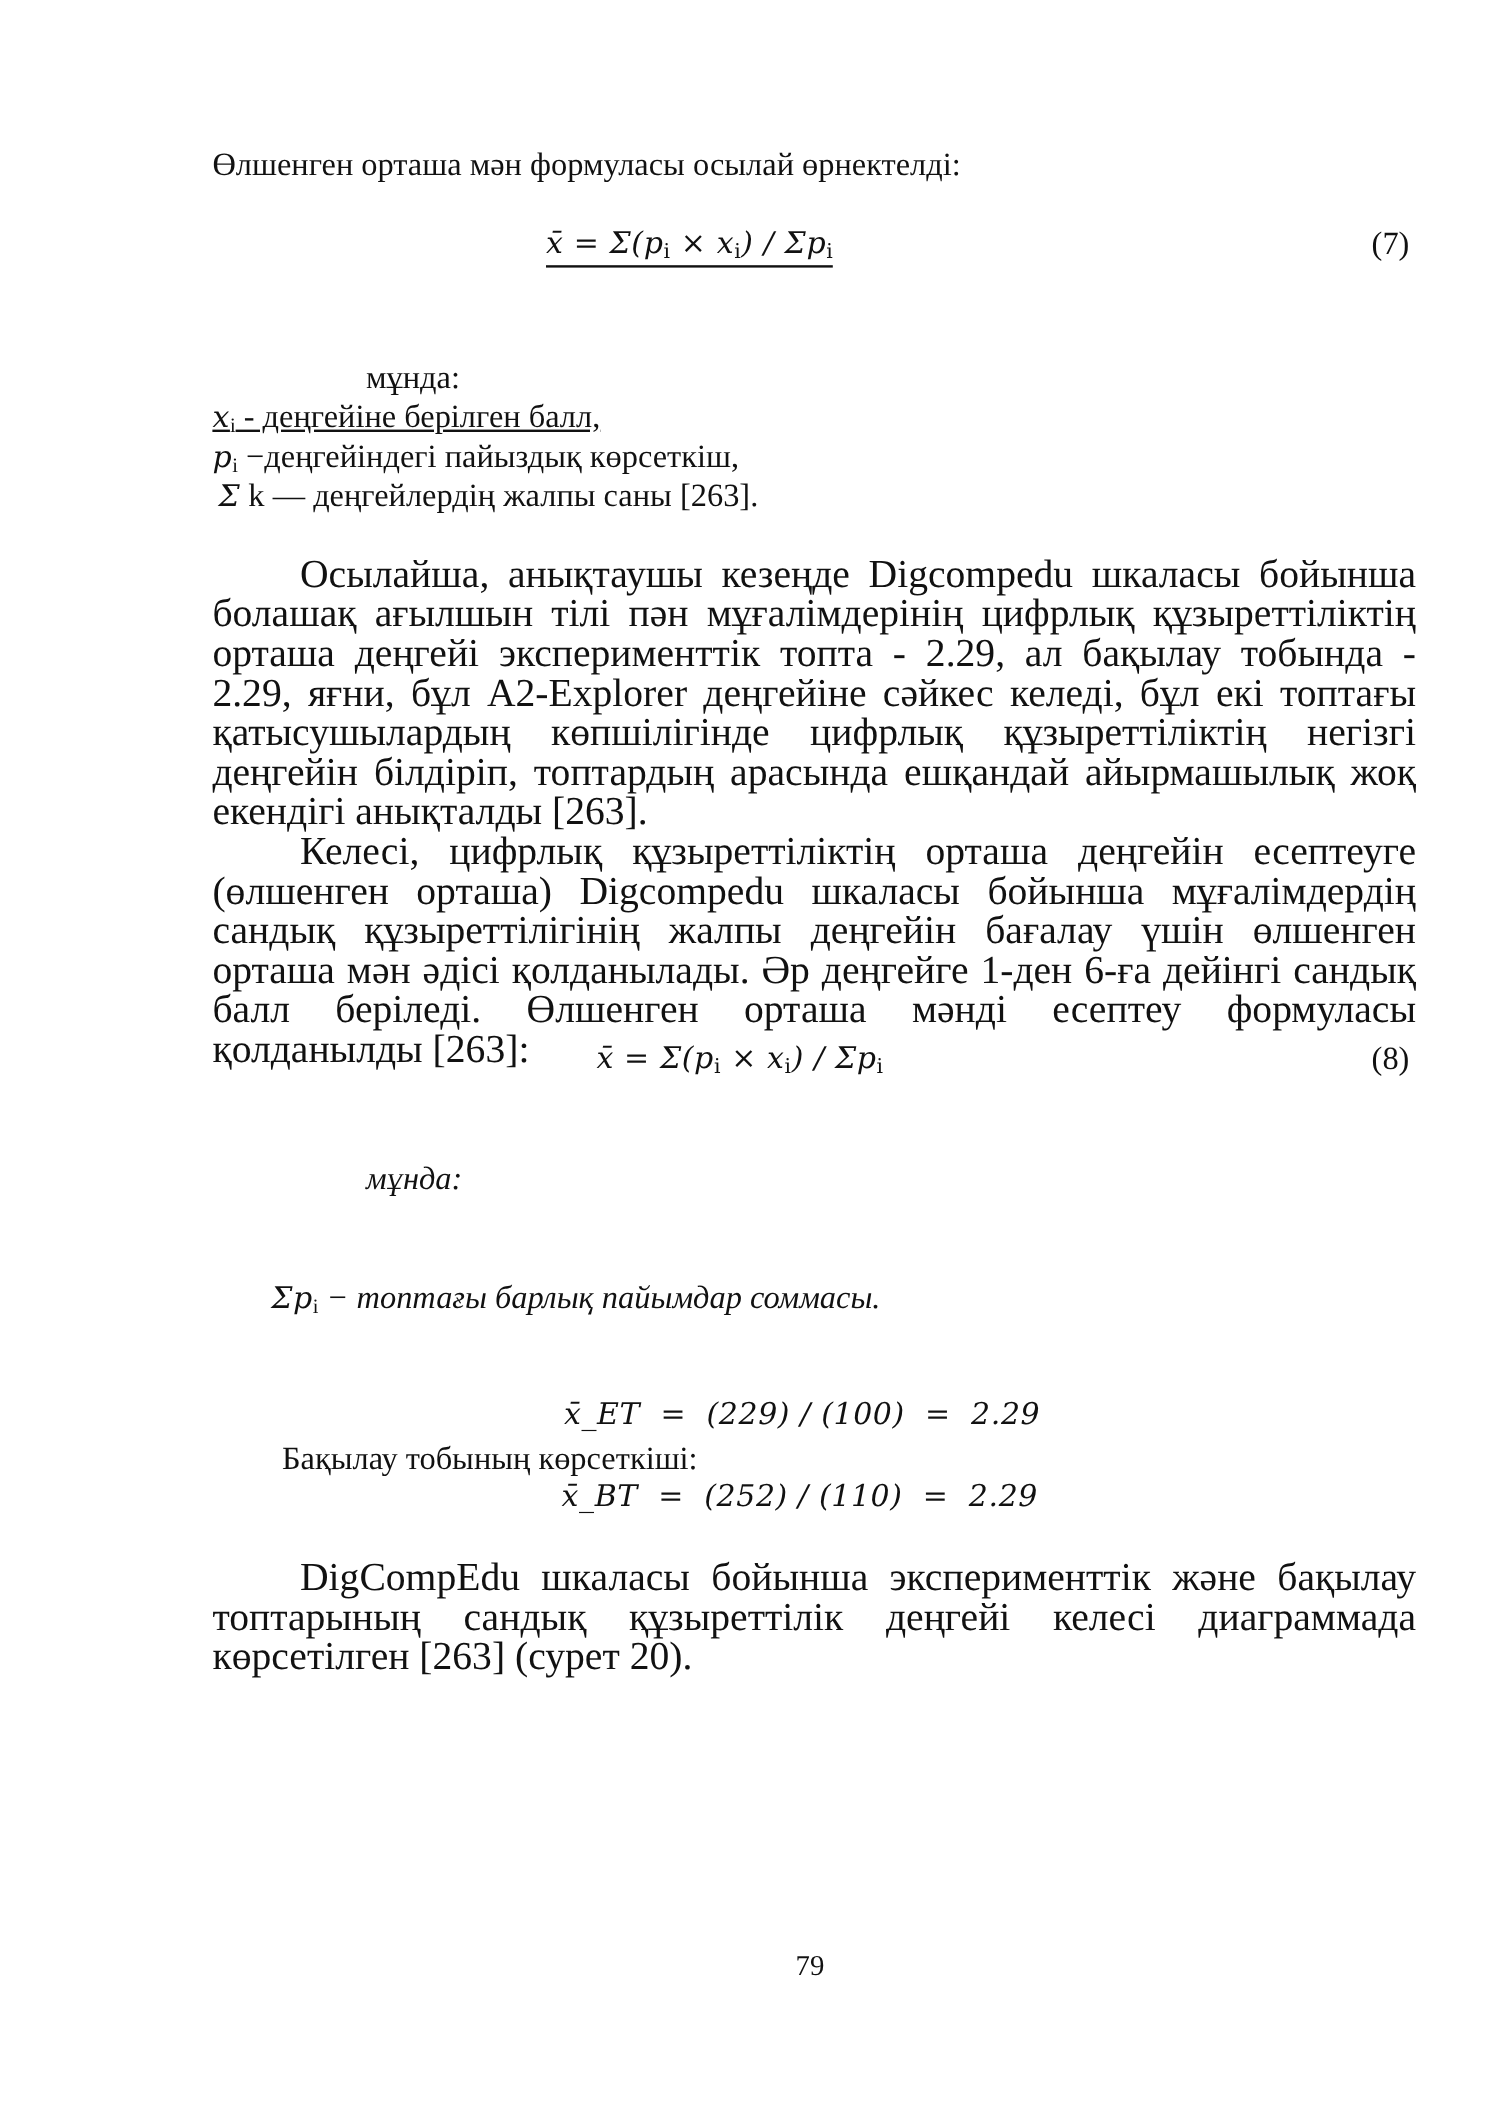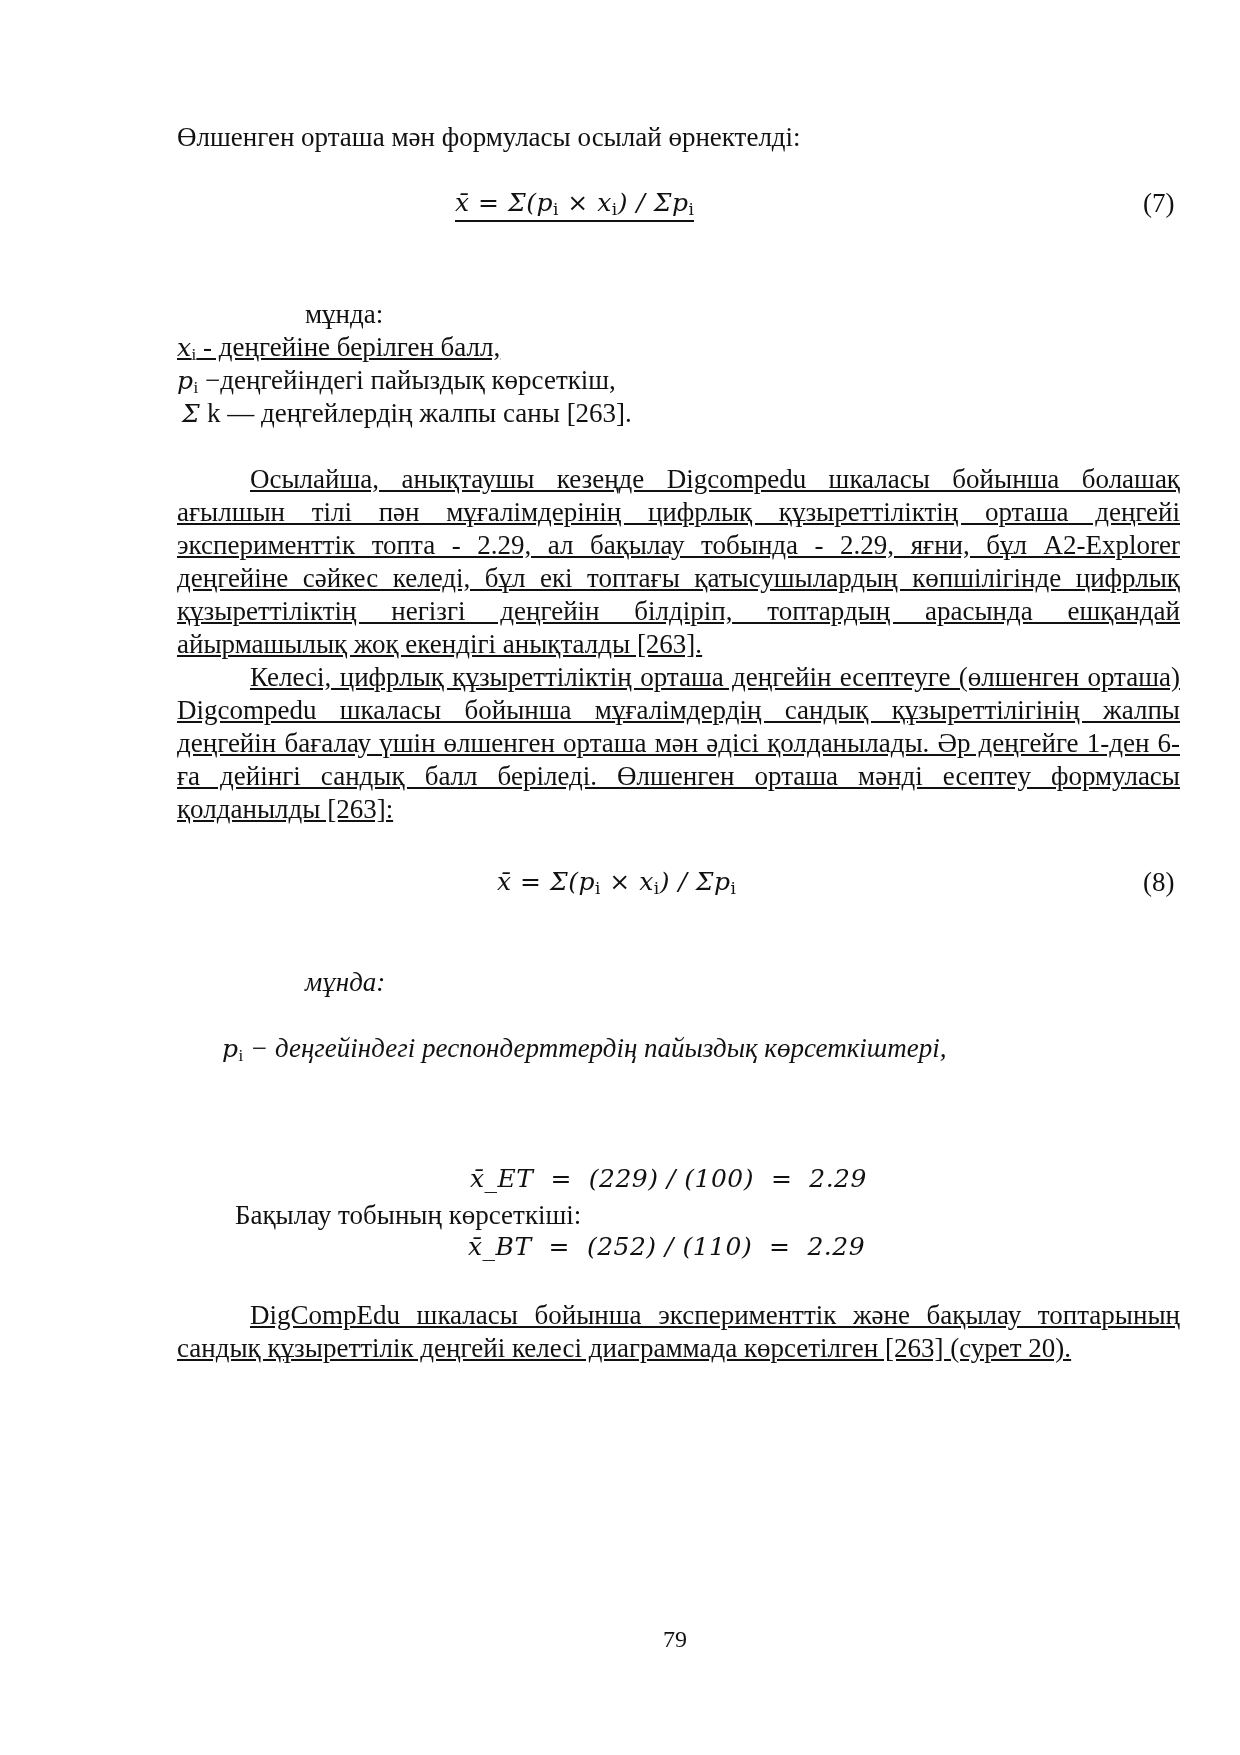"Осылайша, анықтаушы кезеңде Digcompedu" .just { font-size: 27px -> 33px; text-decoration: underline -> none }
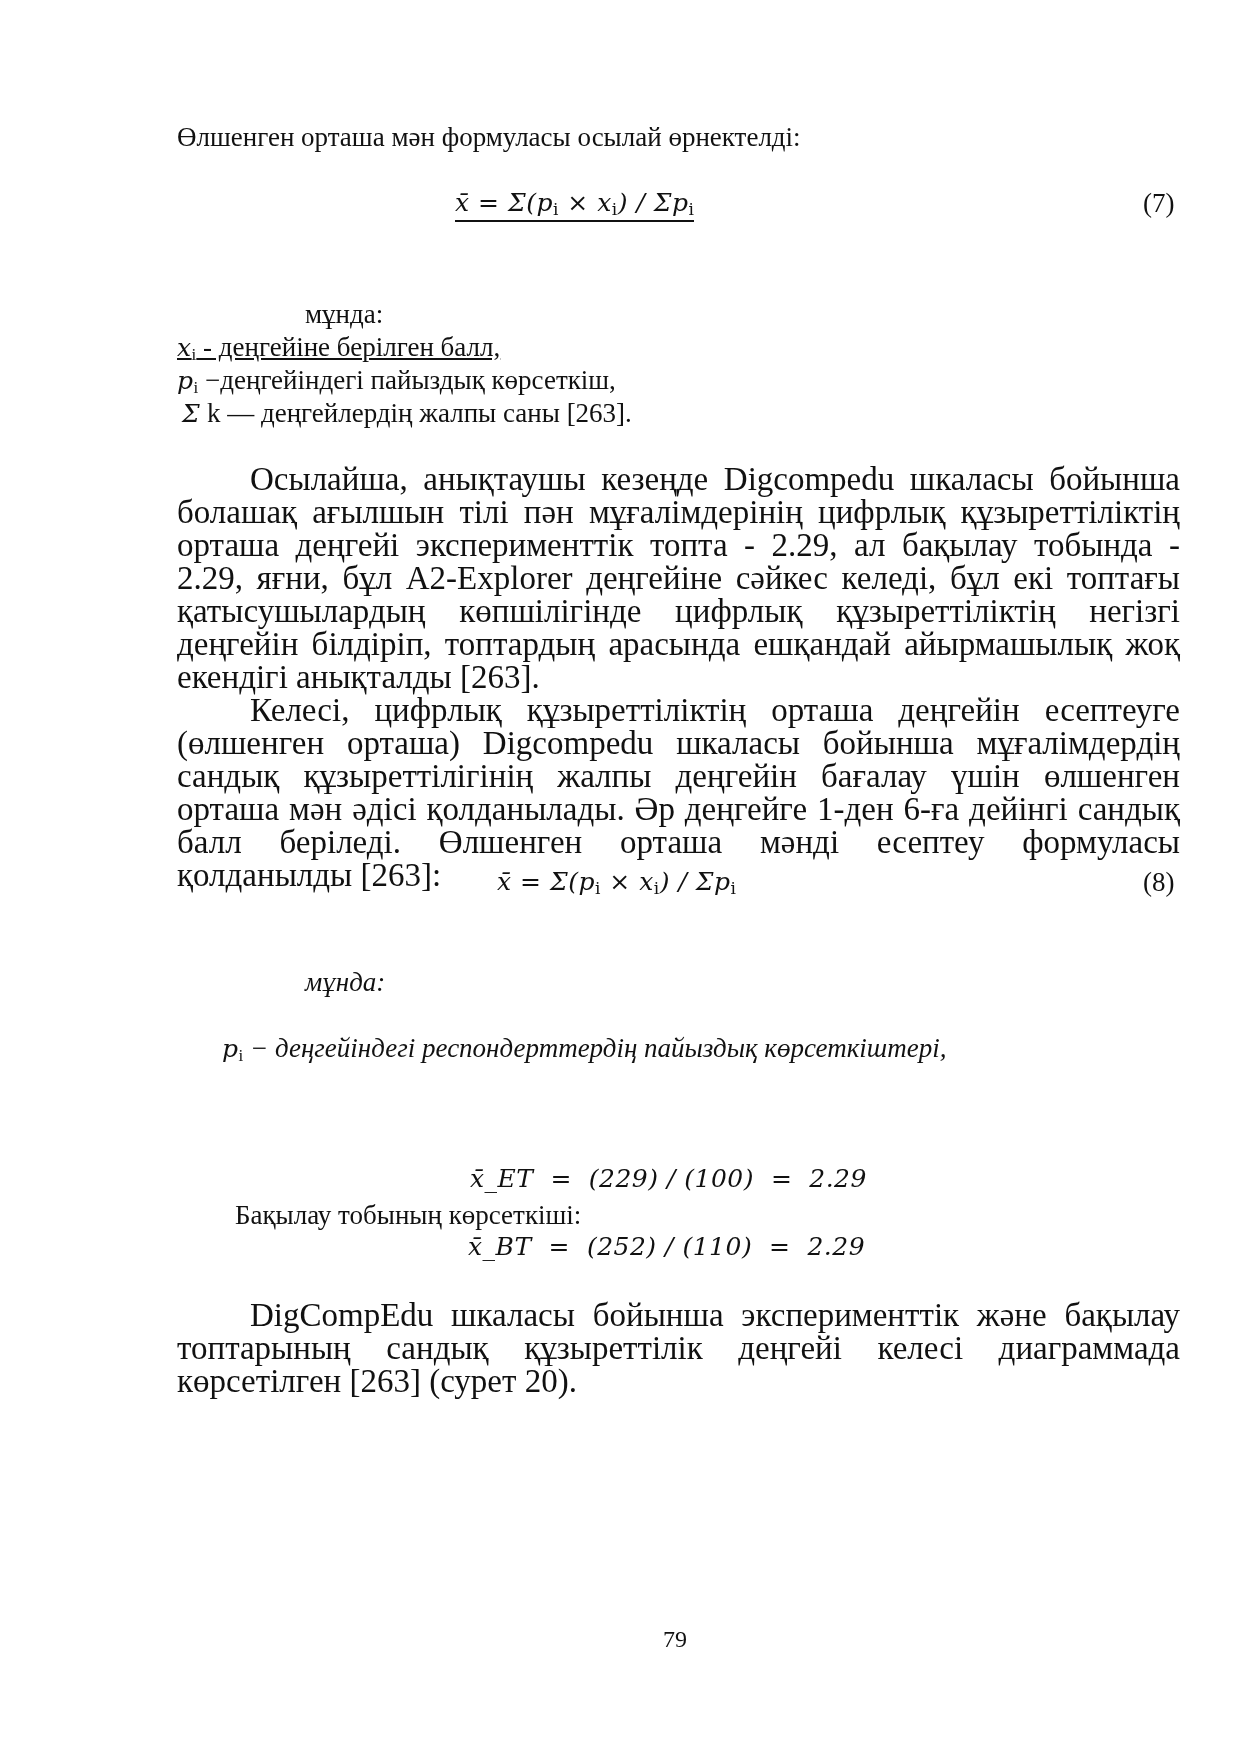"pi − деңгейіндегі респондерттердің" div.abs { html: <div> <span>p</span><span>i</span><span> − деңгейіндегі респондерттердің пайыздық көрсеткіштері,</span> </div> -> none }
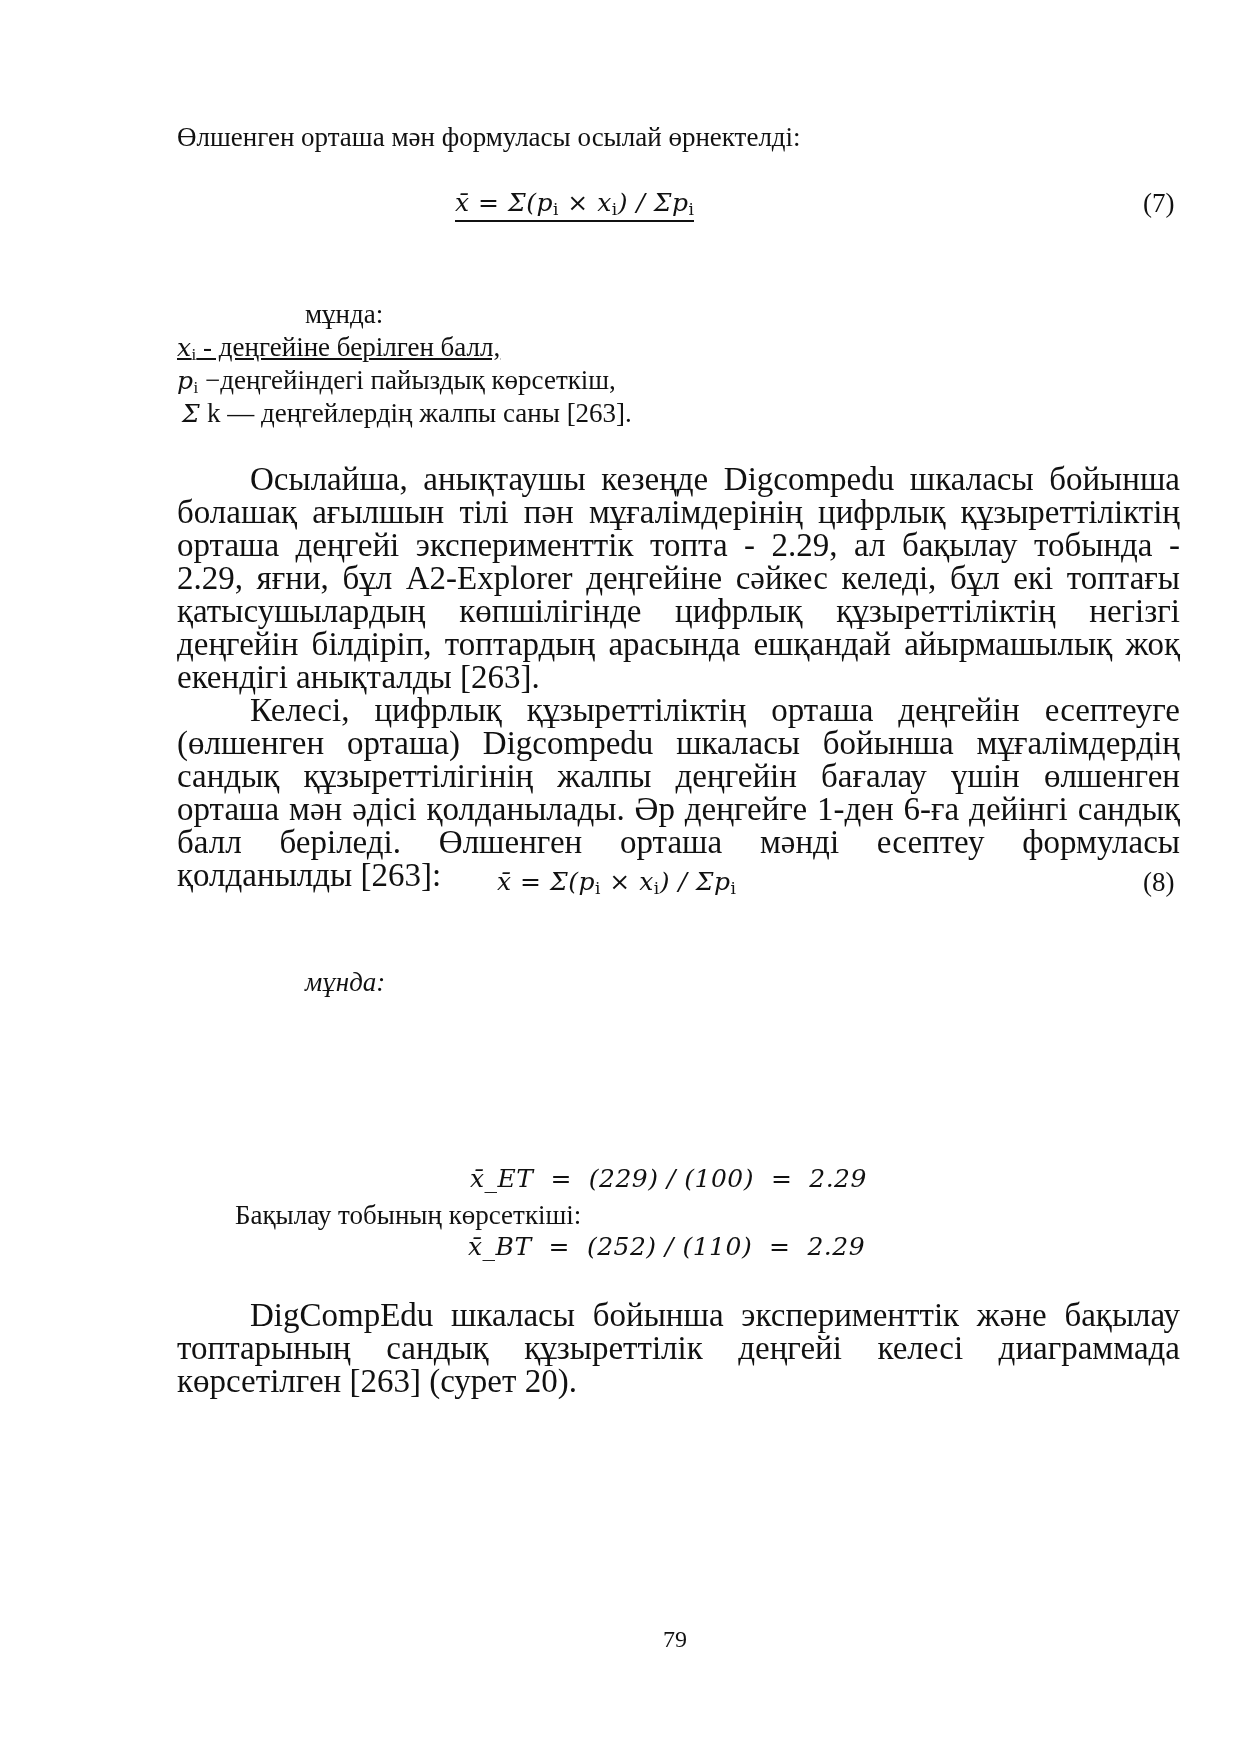"Σpi − топтағы барлық пайымдар" div.abs { html: none -> <div> <span>Σp</span><span>i</span><span> − топтағы барлық пайымдар соммасы.</span> </div> }
